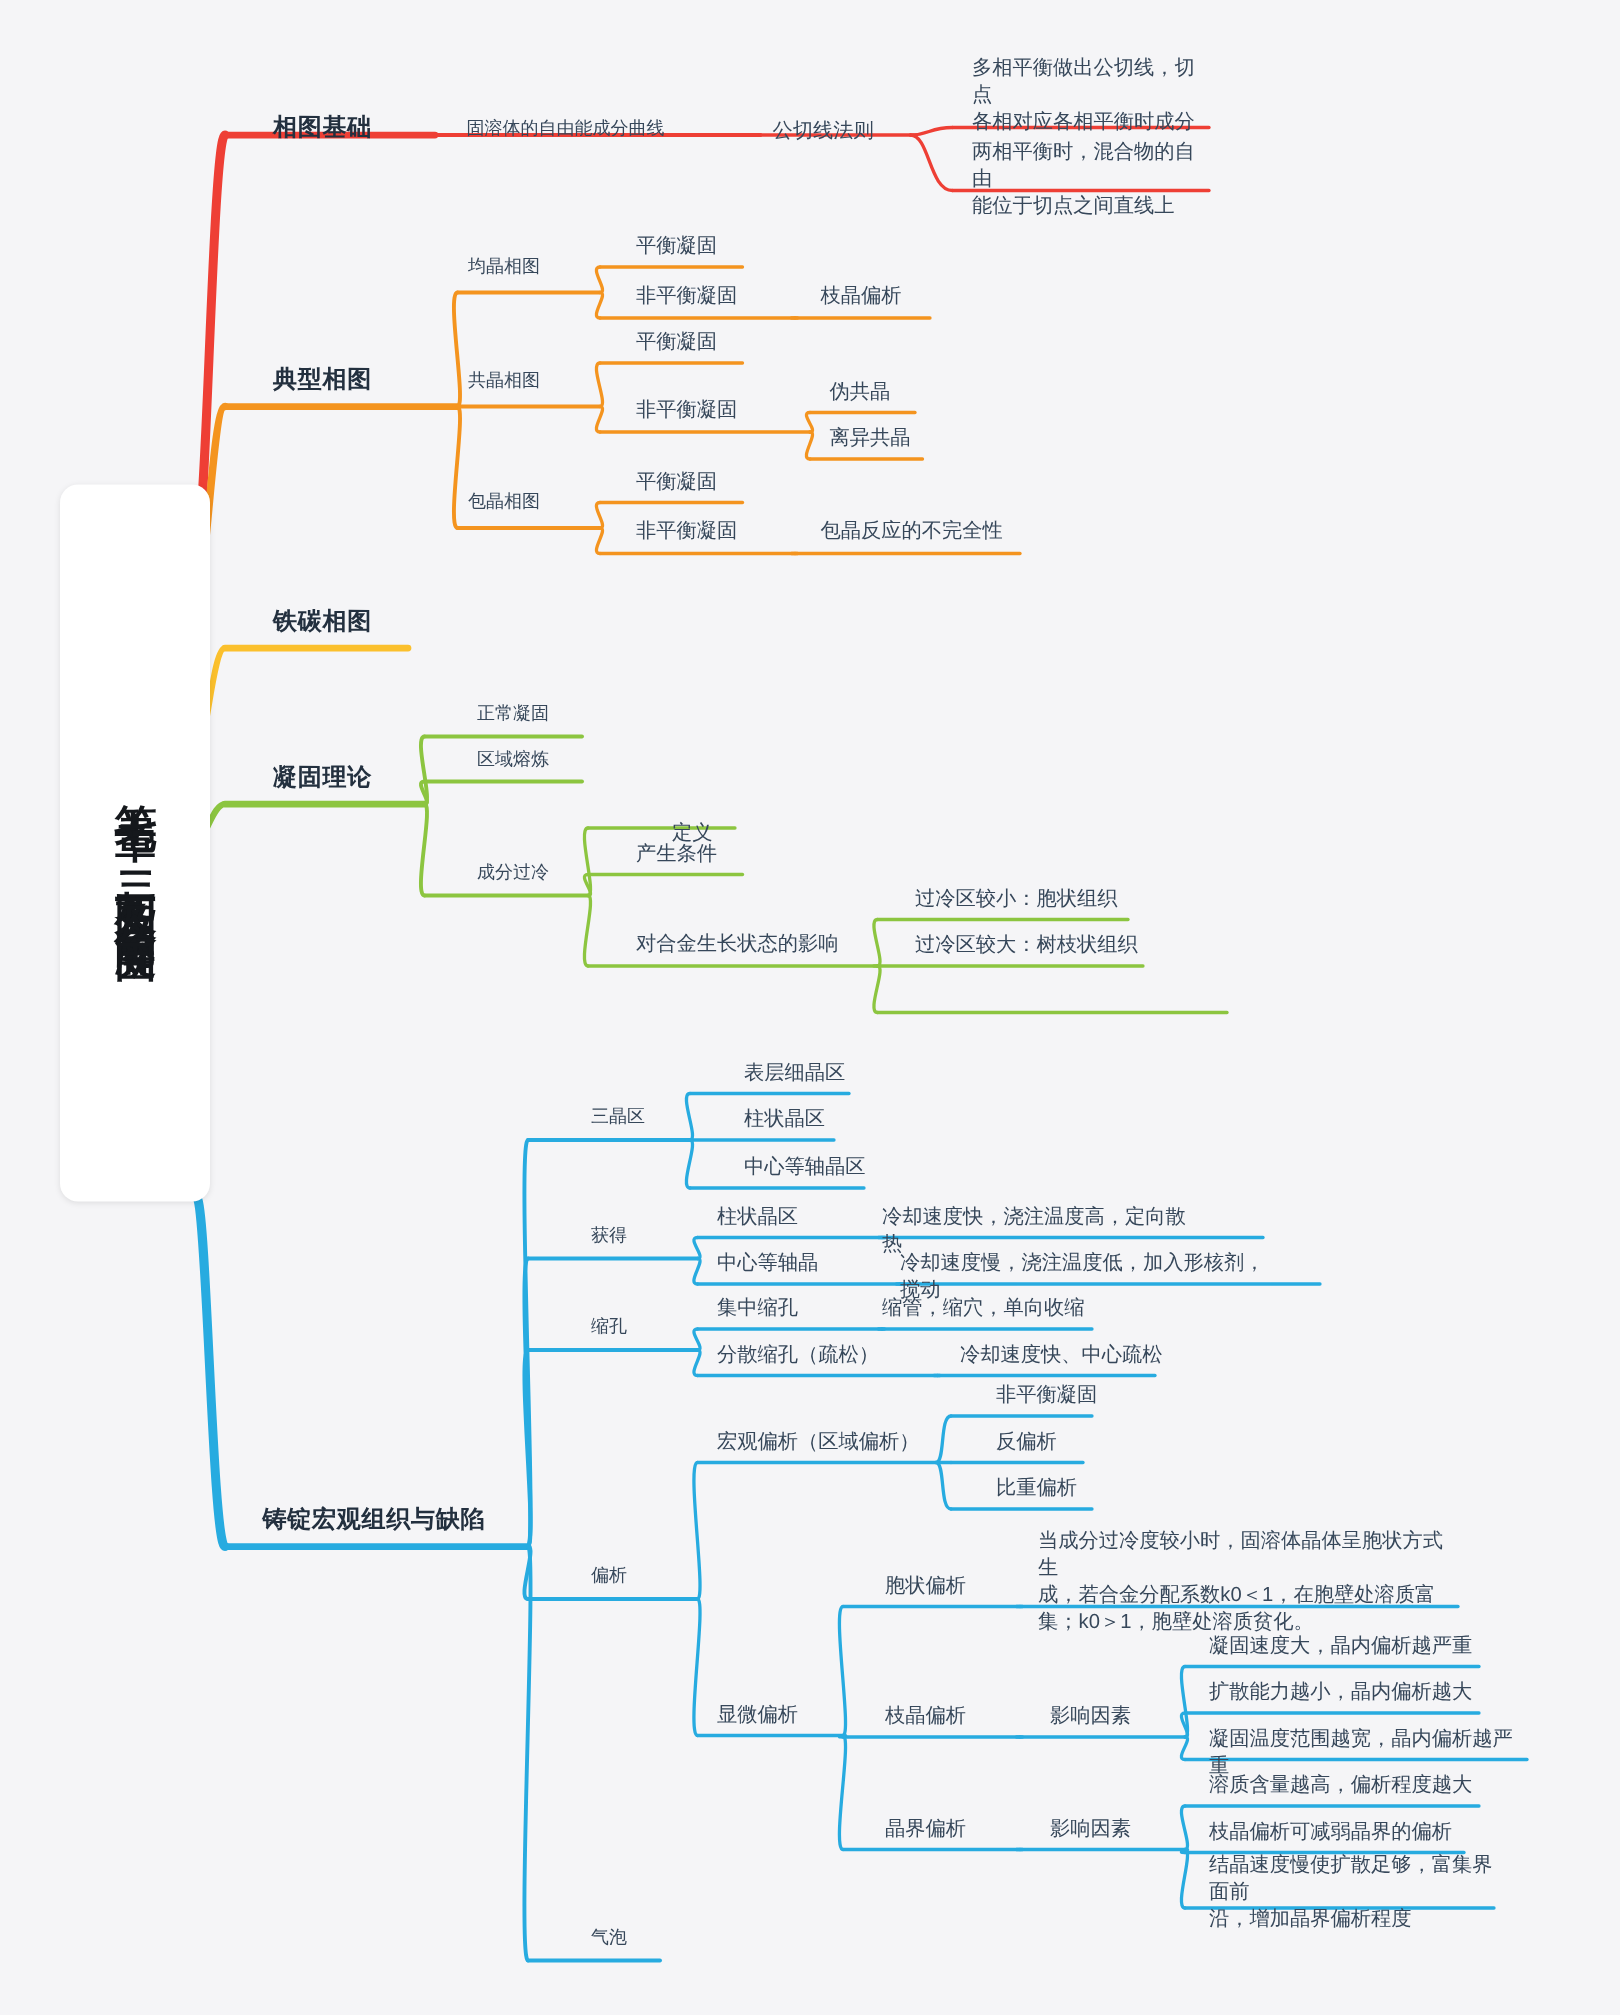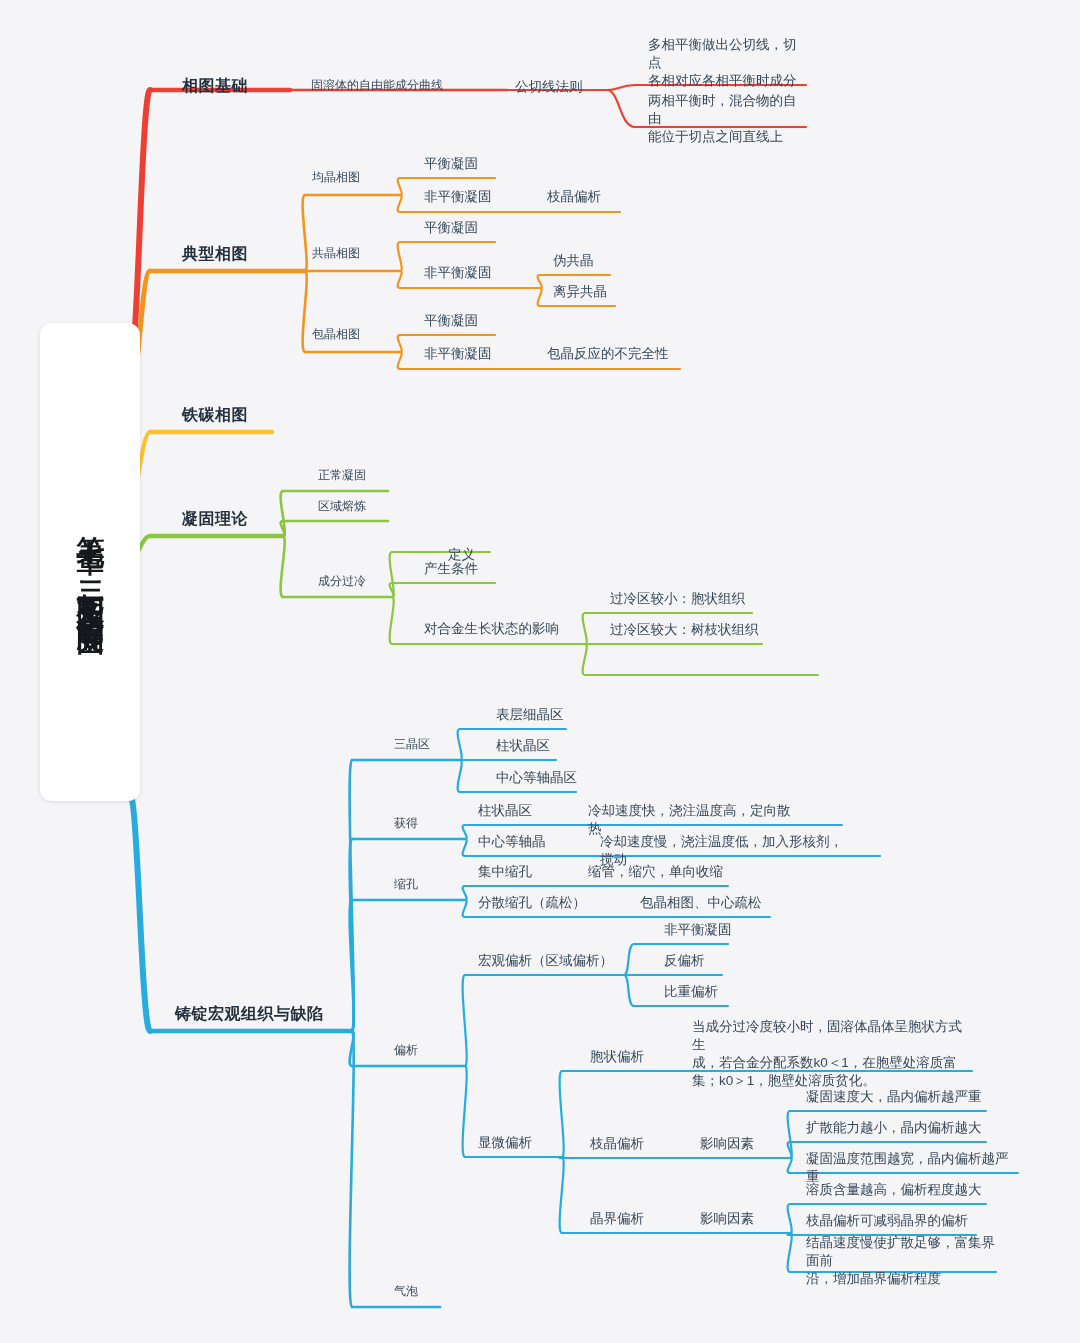"包晶相图、中心疏松" div.node { text: 包晶相图 -> 冷却速度快 }
